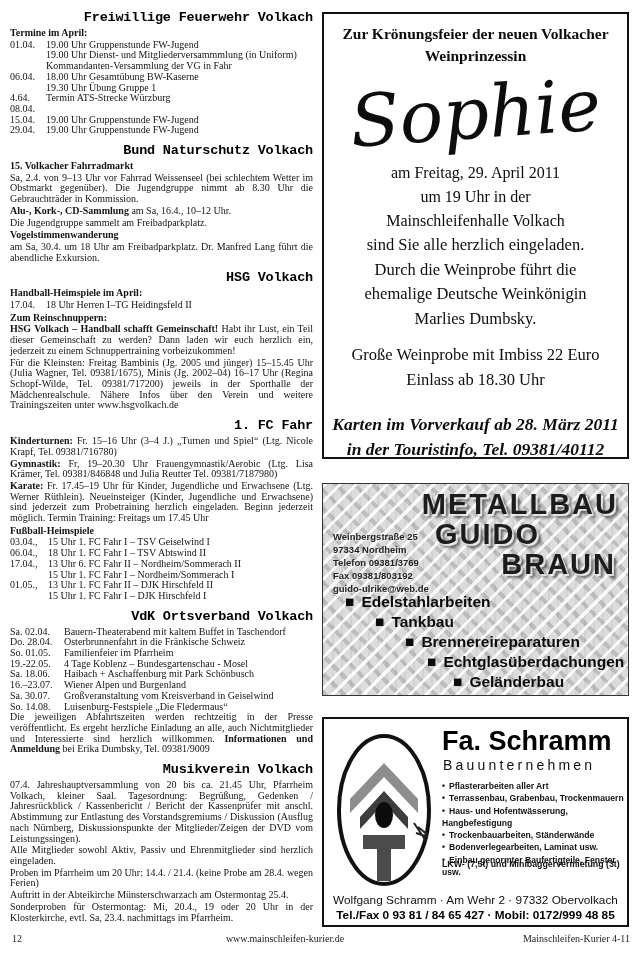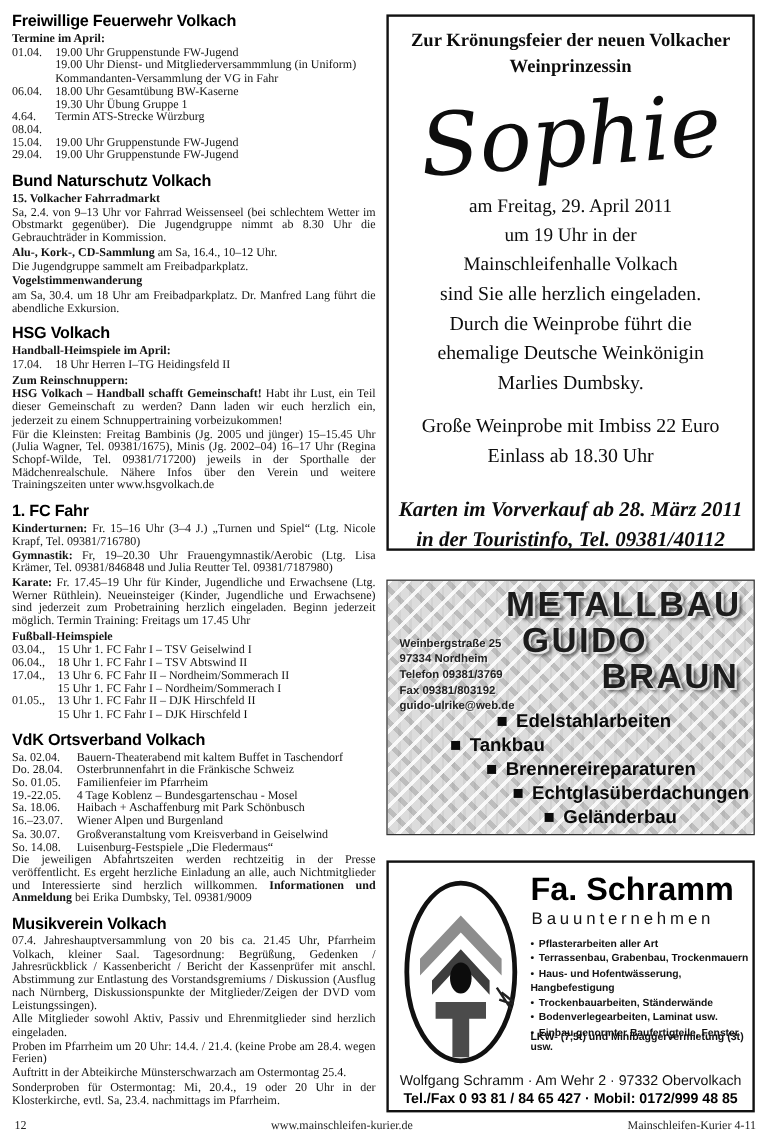"Freiwillige Feuerwehr Volkach" .col-left h2 { font-family: Liberation Sans, sans-serif -> Liberation Mono, monospace; text-align: left -> right }
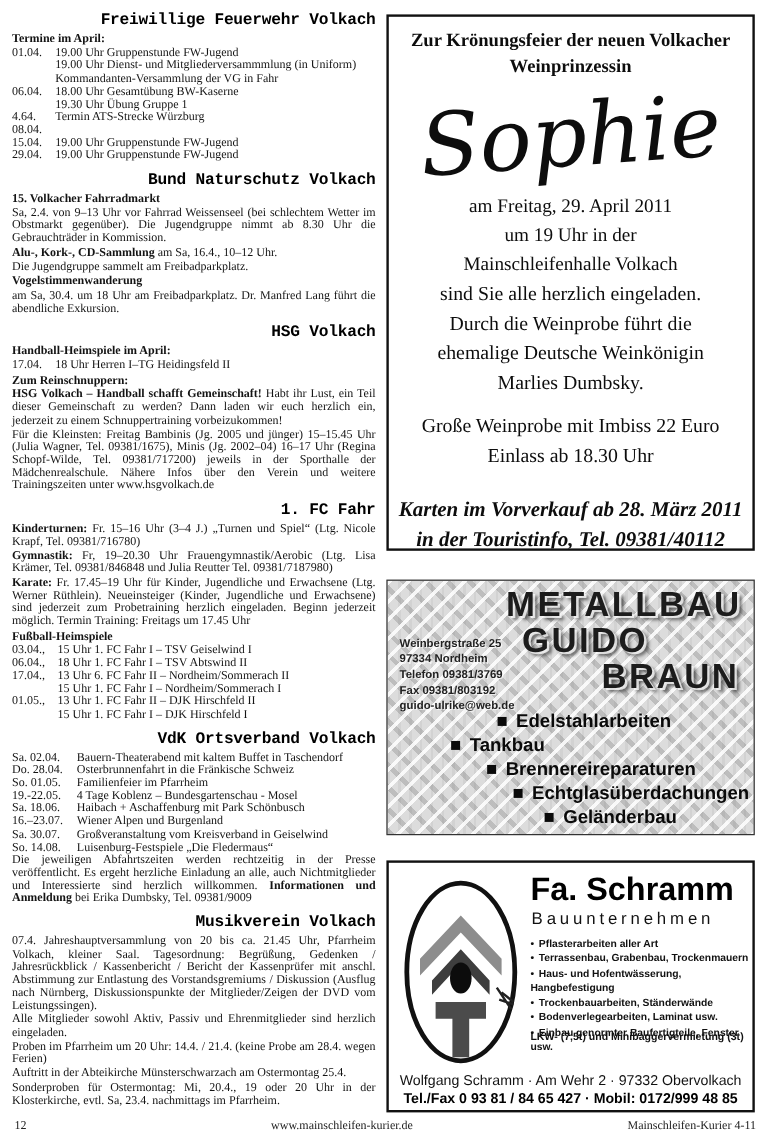"■ Edelstahlarbeiten" .ind0 { text-align: center -> none }
